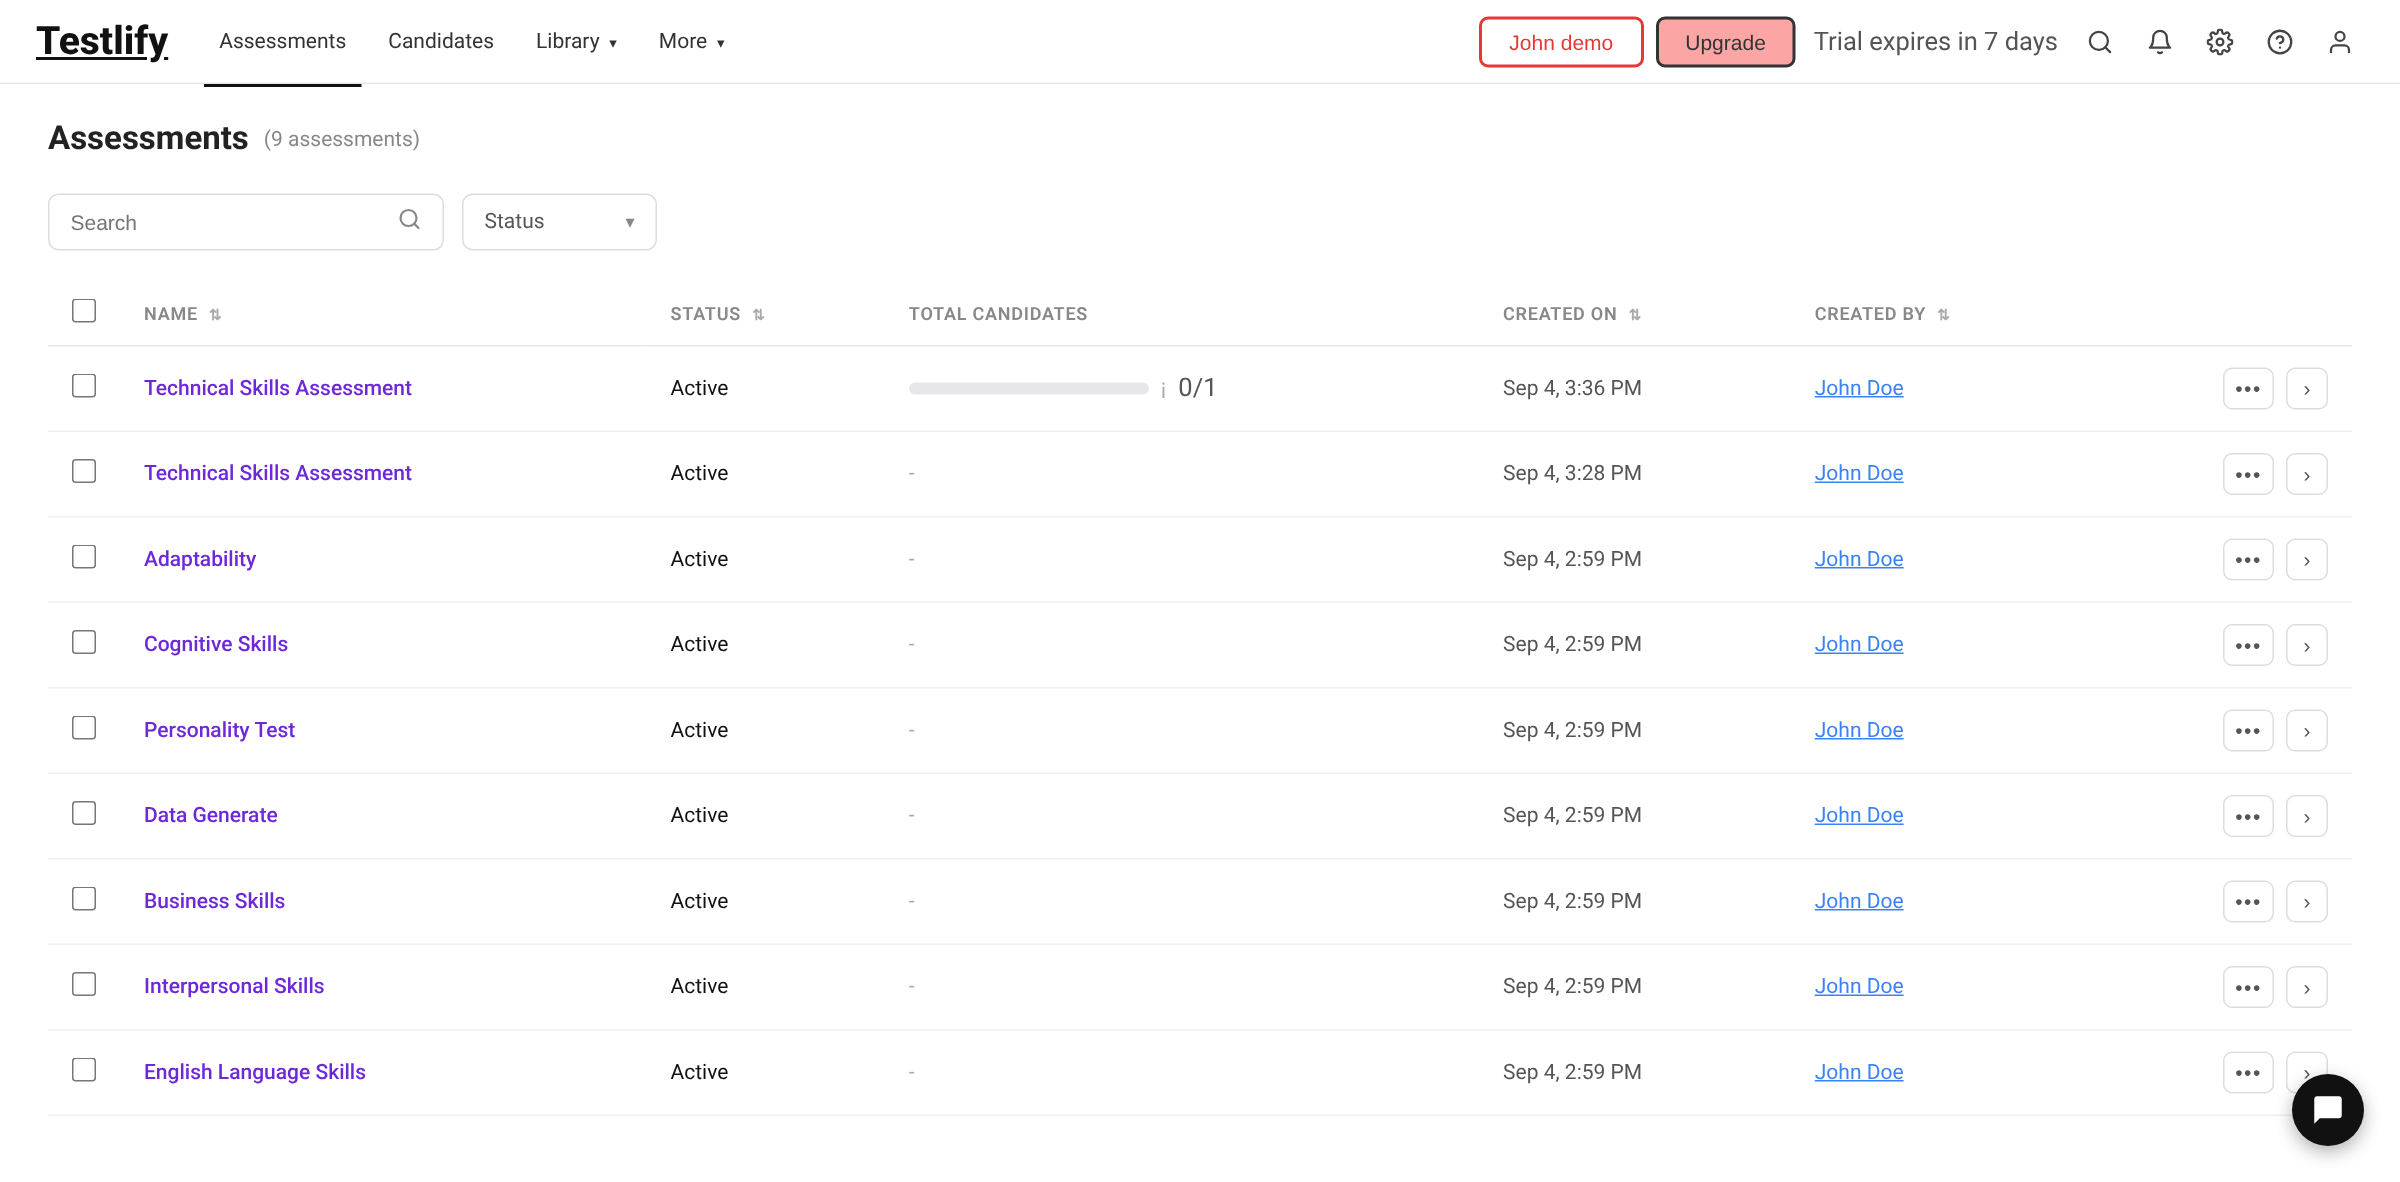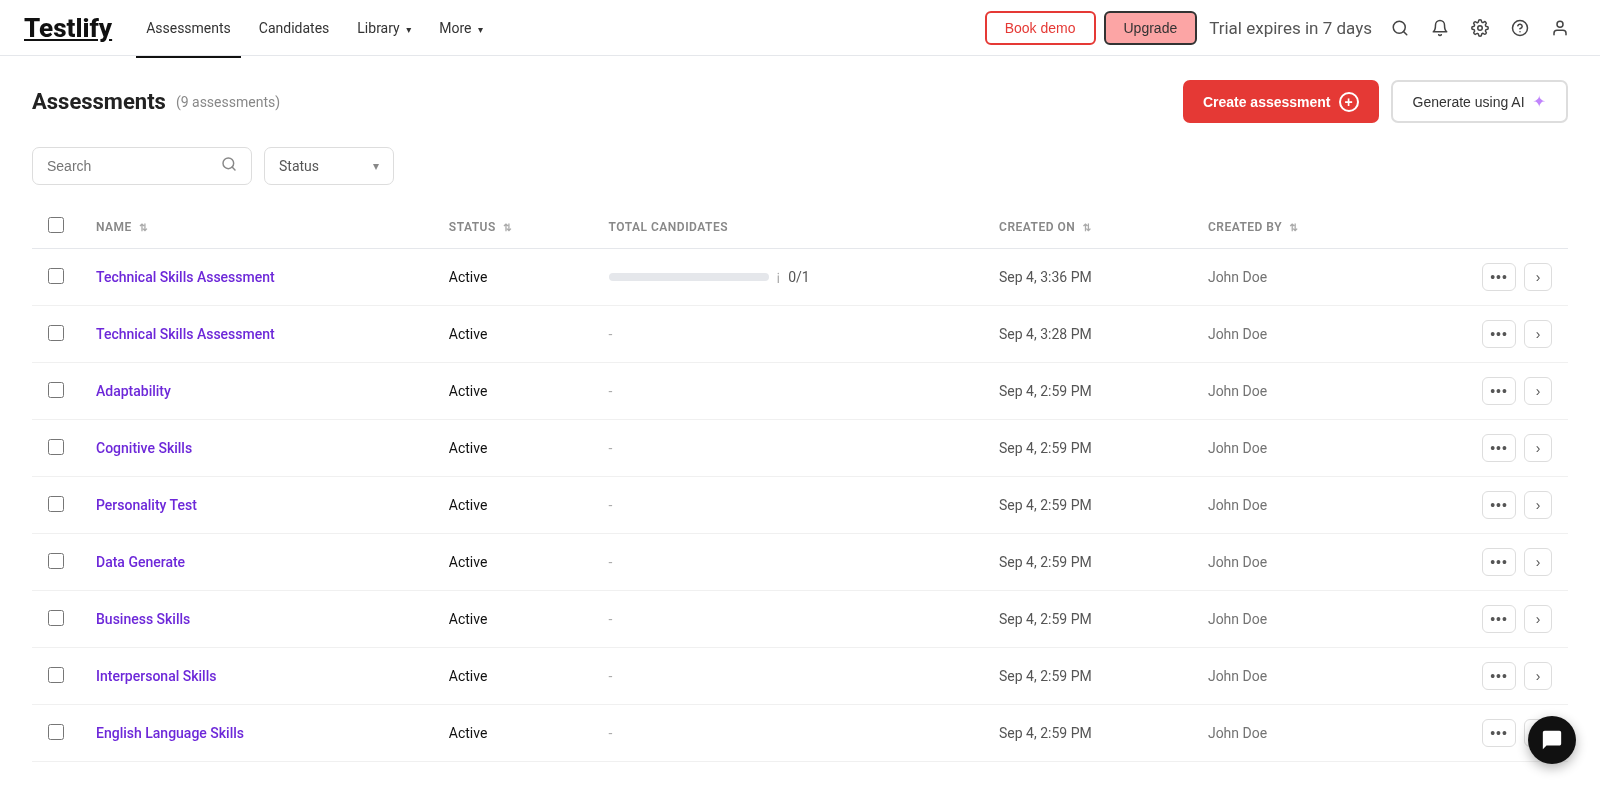"Book demo" button.btn-book-demo { text: Book -> John }
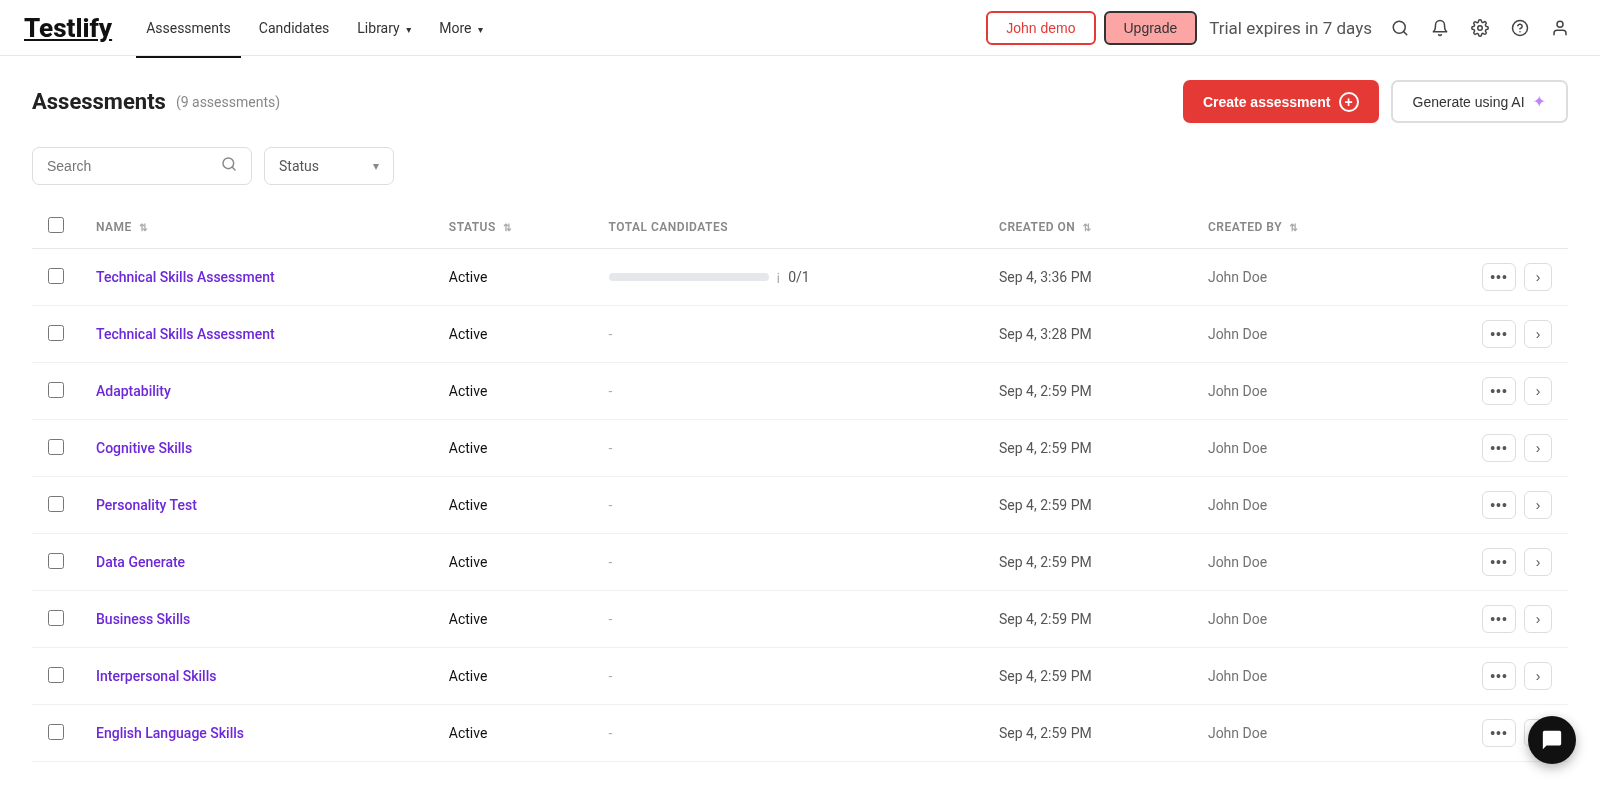"Create assessment" div.header-actions { html: <div> <button> <span>Create assessment</span> <div>+</div> </button> <button> <span>Generate using AI</span> <span>✦</span> </button> </div> -> none }
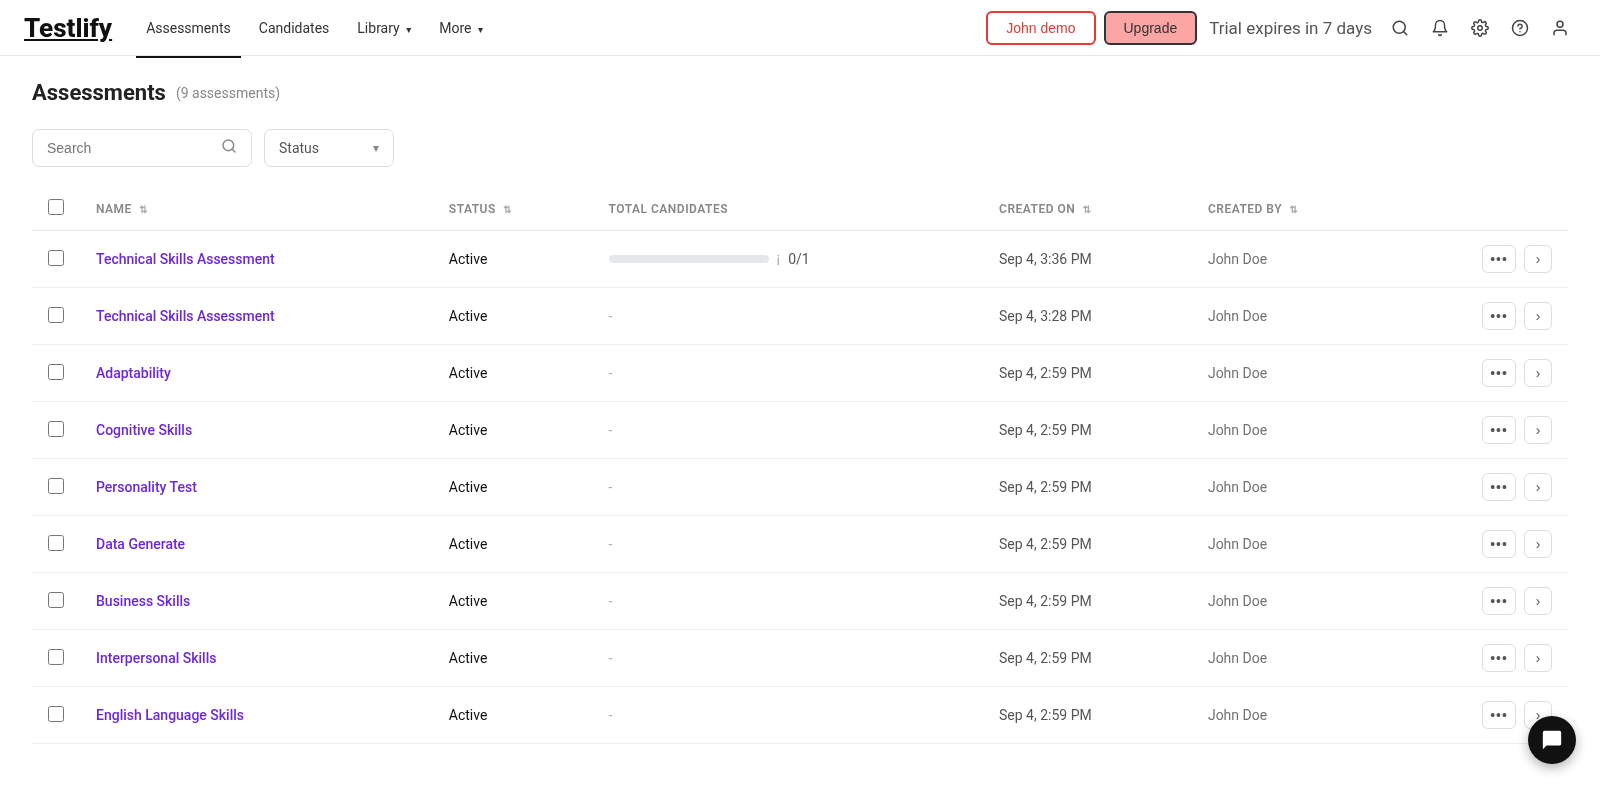"Search" .search-box { width: 220px -> 264px }
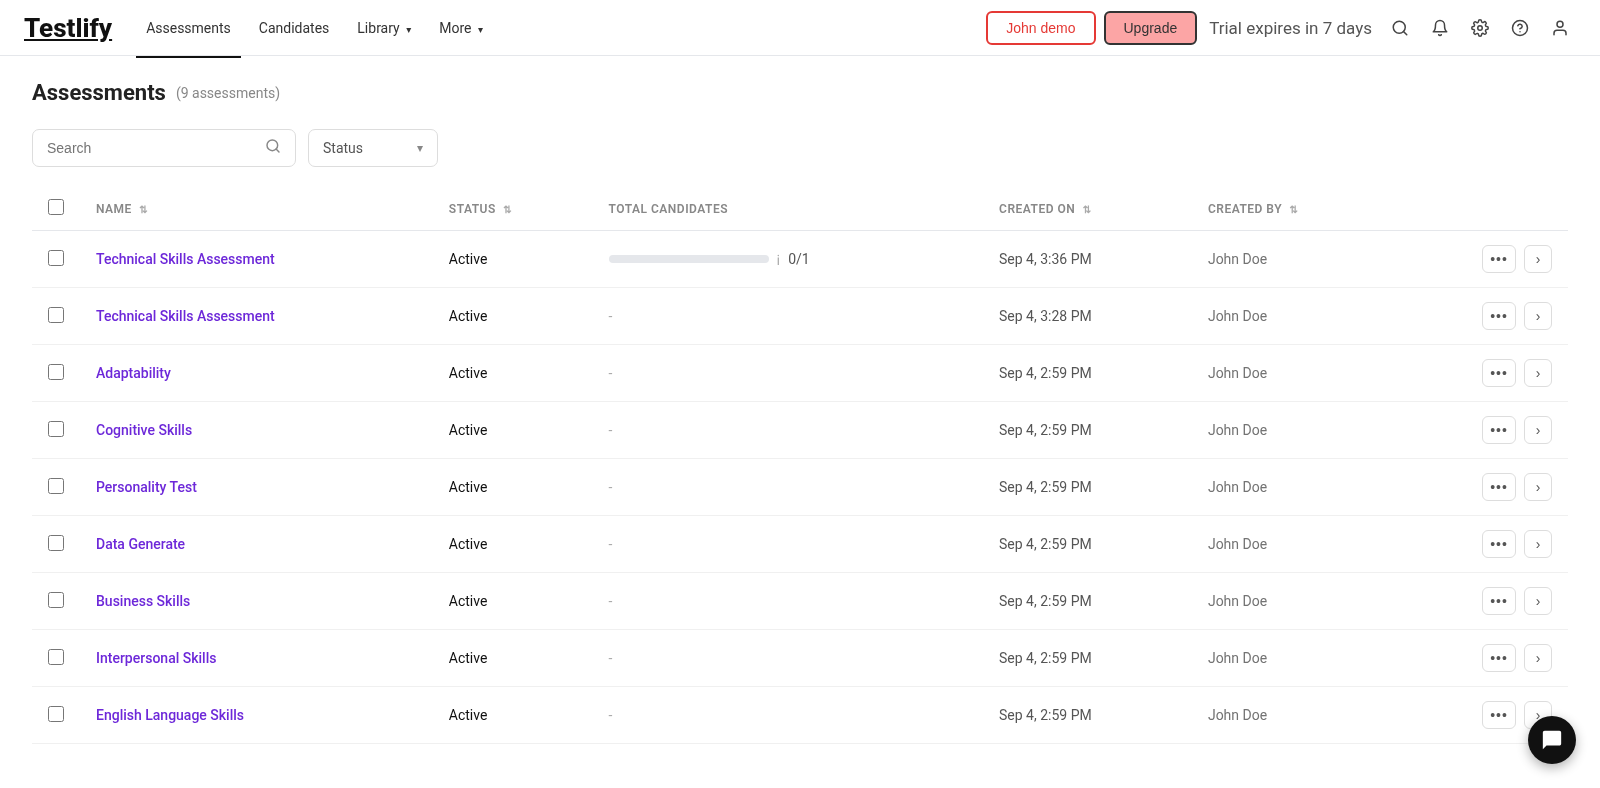"0/1" .cand-count { font-size: 14px -> 17px }
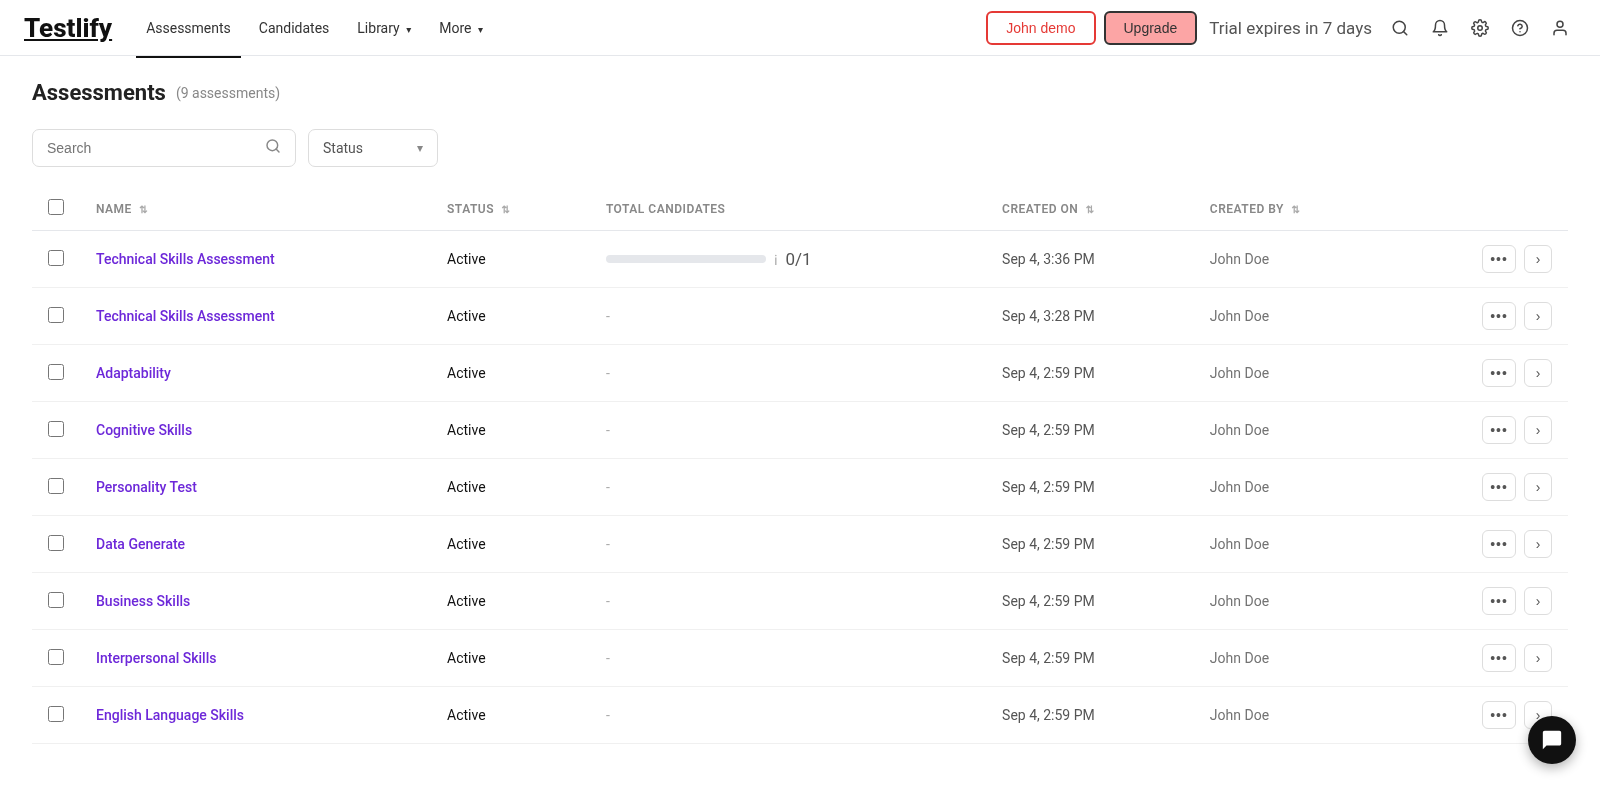"John Doe" .created-by { color: #737373 -> #3b82f6; text-decoration: none -> underline }
